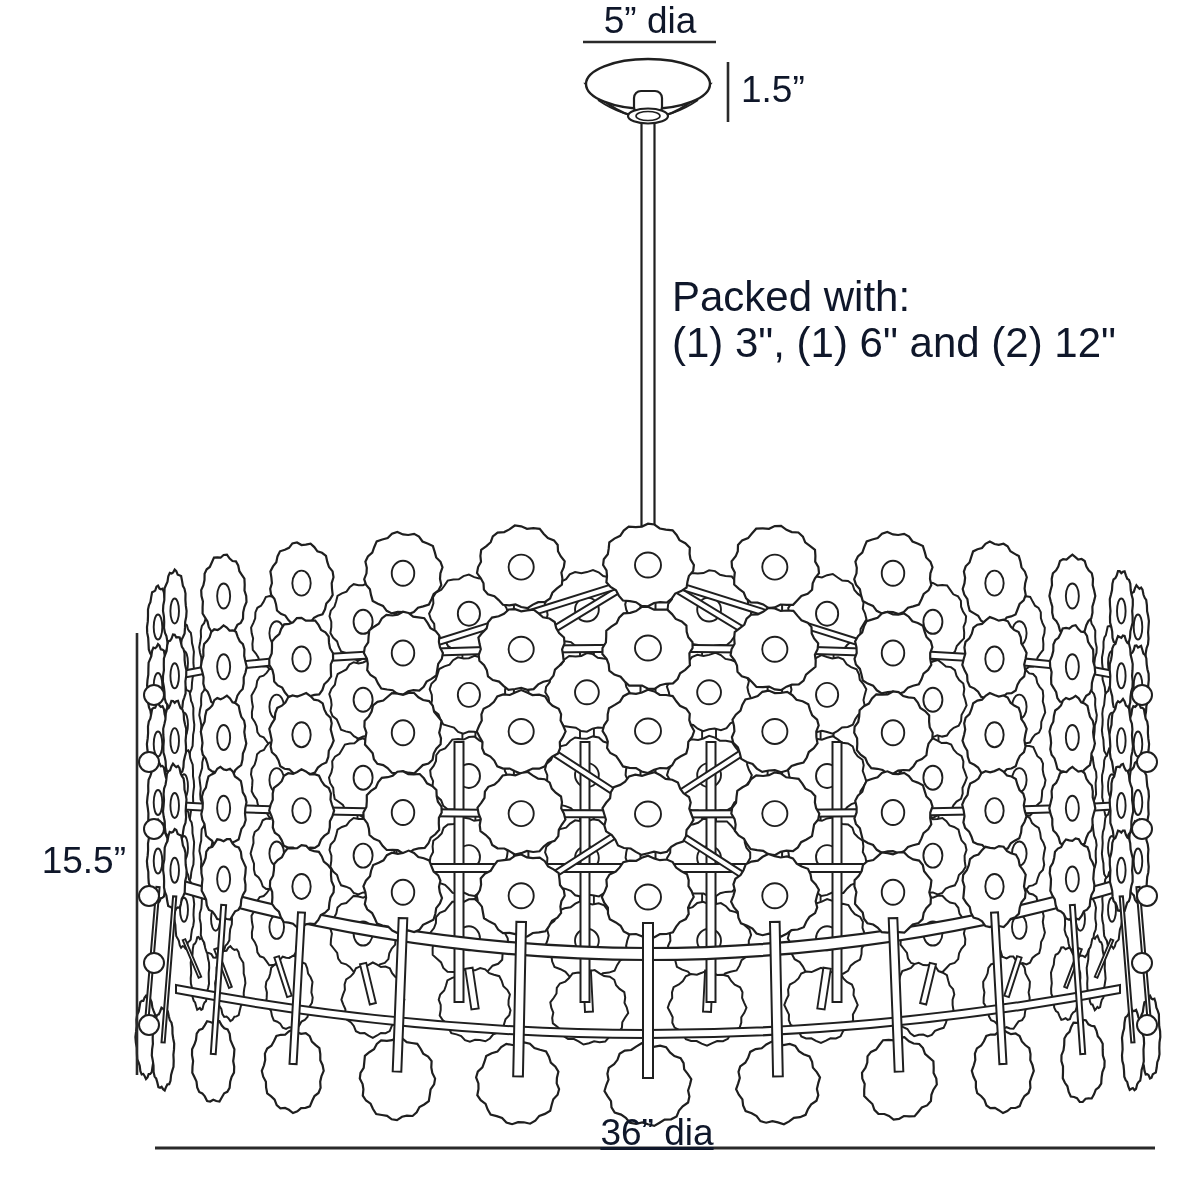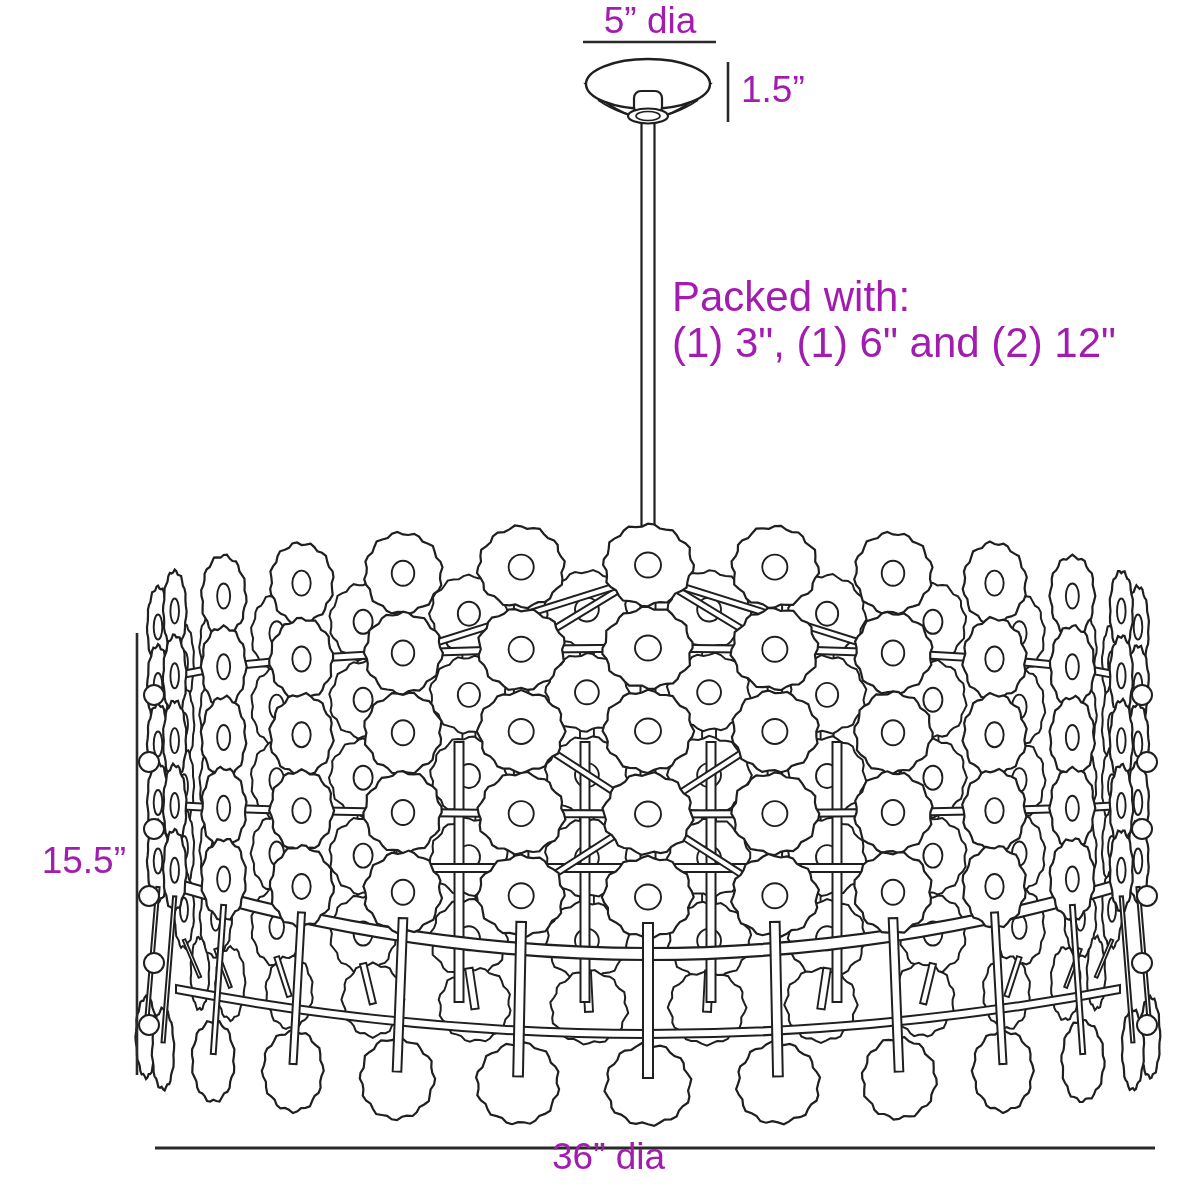"5” dia" .label { color: #a21caf -> #0f172a }
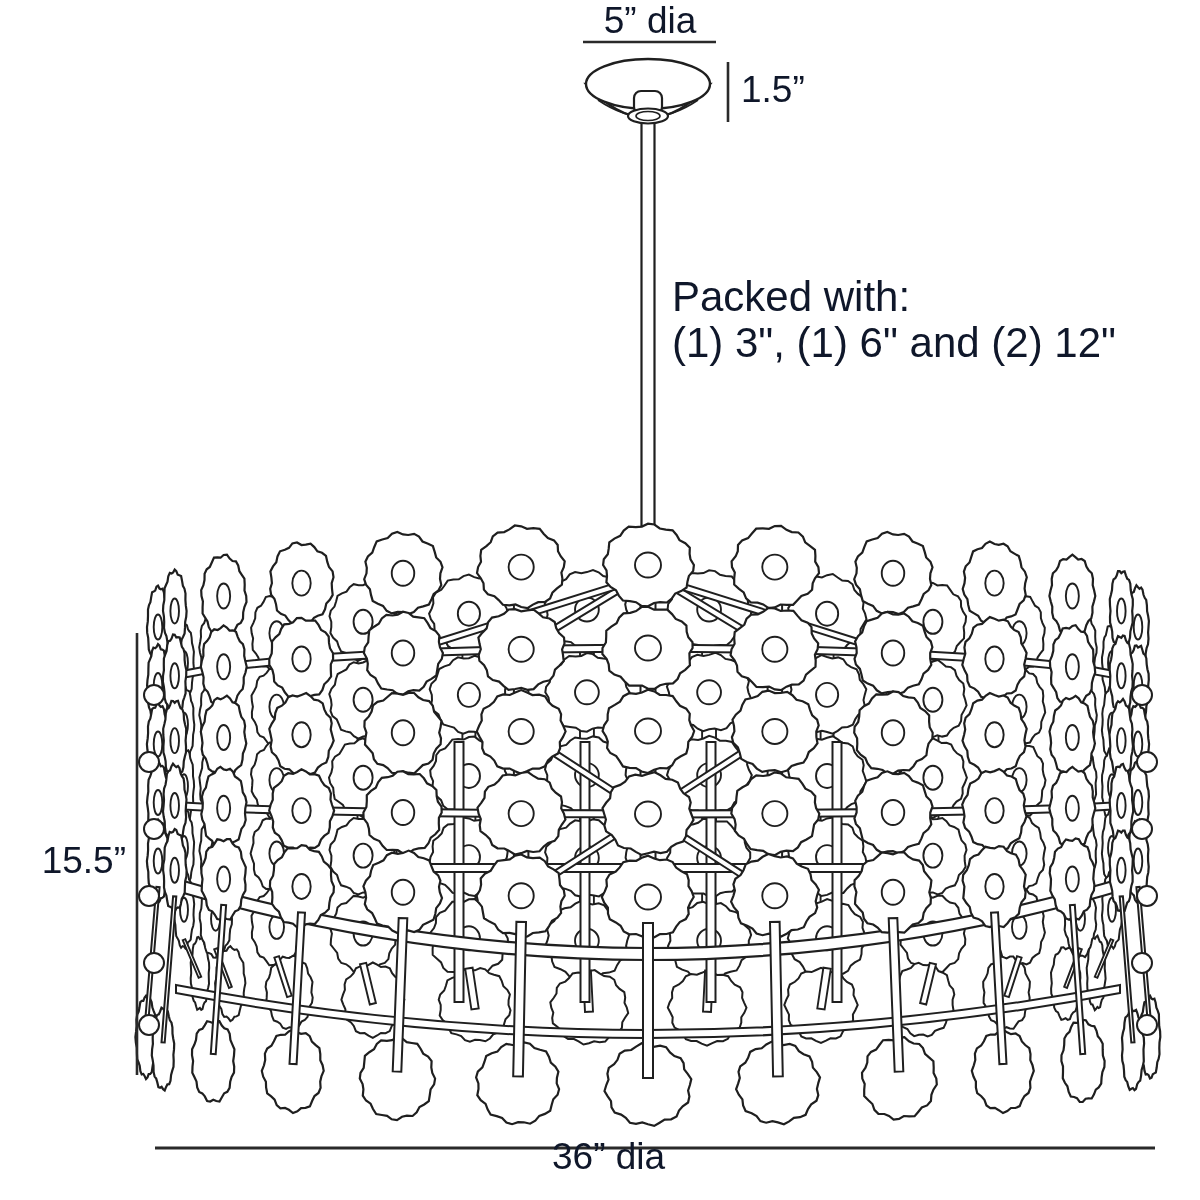"36” dia" .lbl-dia { text-align: none -> center; text-decoration: none -> underline; top: 1136px -> 1112px }
